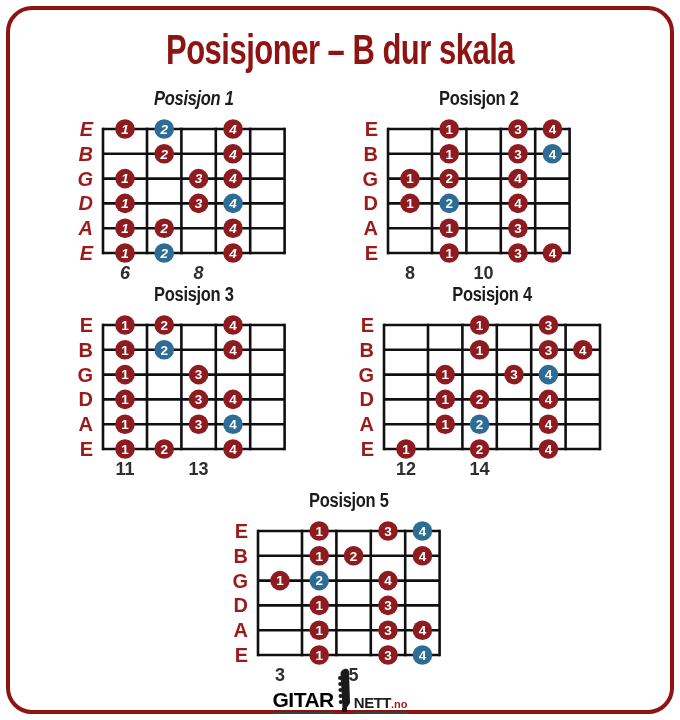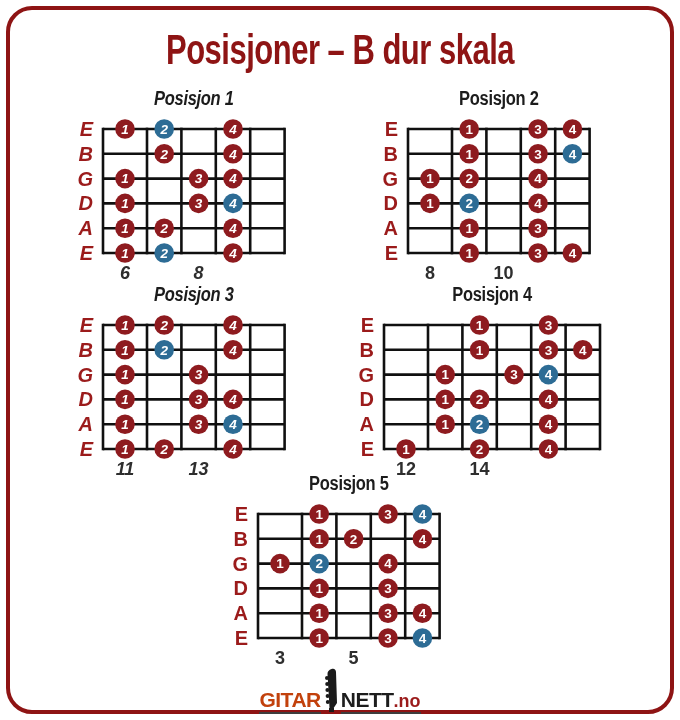"Posisjon 2" div.pos-block { left: 362px -> 342px }
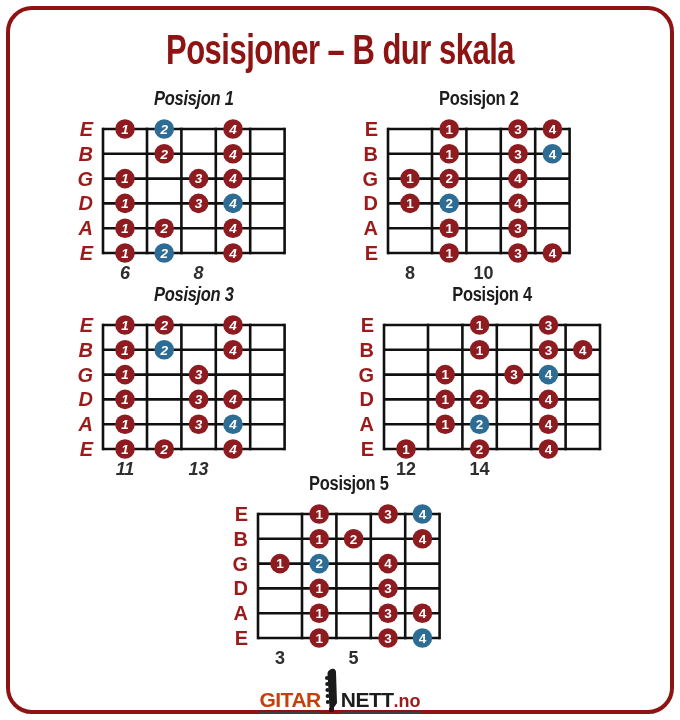"Posisjon 3" div.pos-block { font-style: italic -> none }
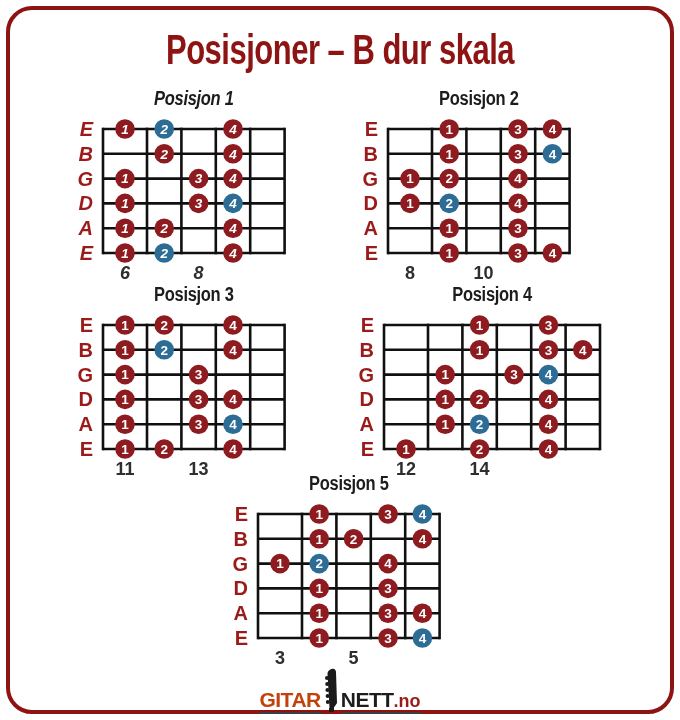"Posisjon 5" div.pos-block { top: 472px -> 489px }
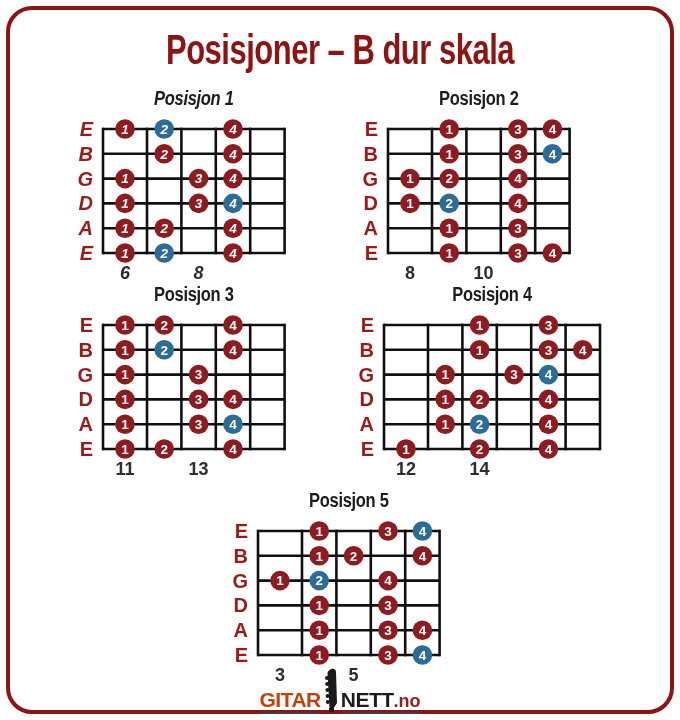"GITAR" .logo-gitar { color: #c2410c -> #000000 }
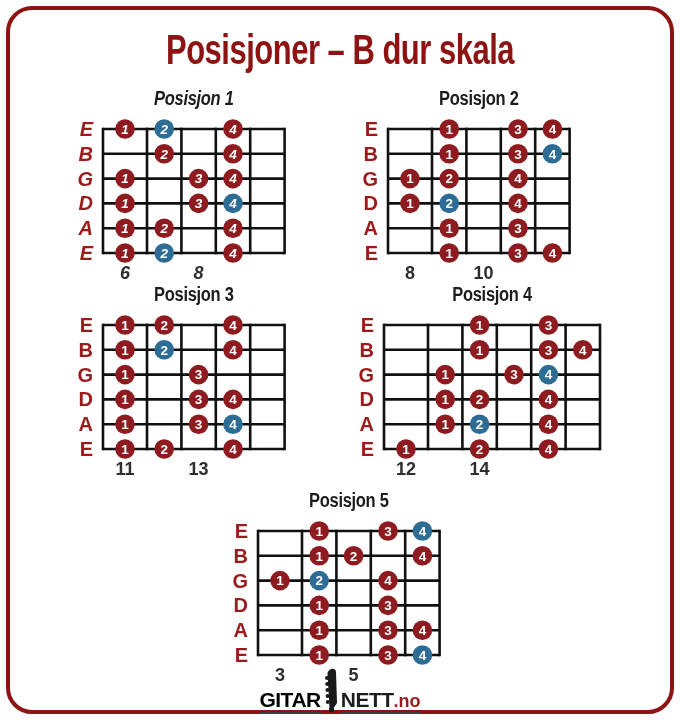"NETT" .logo-nett { font-size: 21px -> 15px }
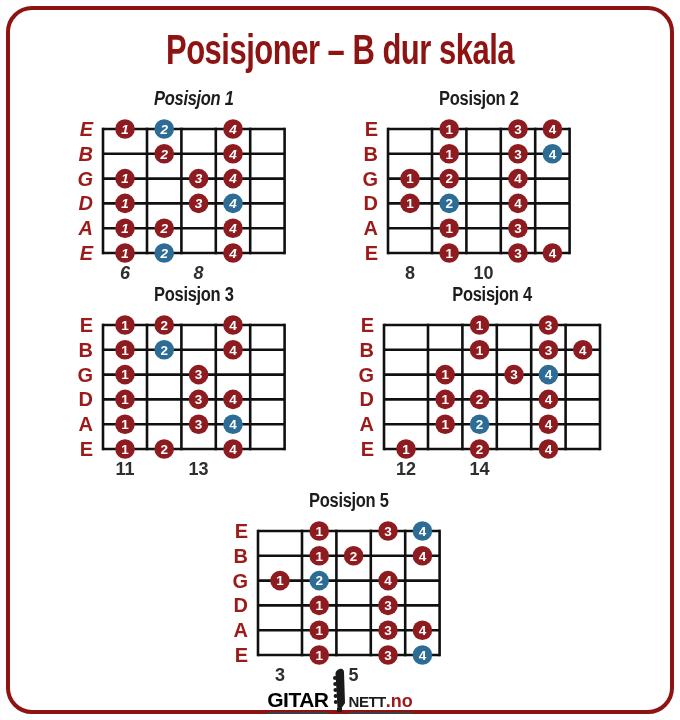".no" .logo-no { font-size: 18px -> 11px }
